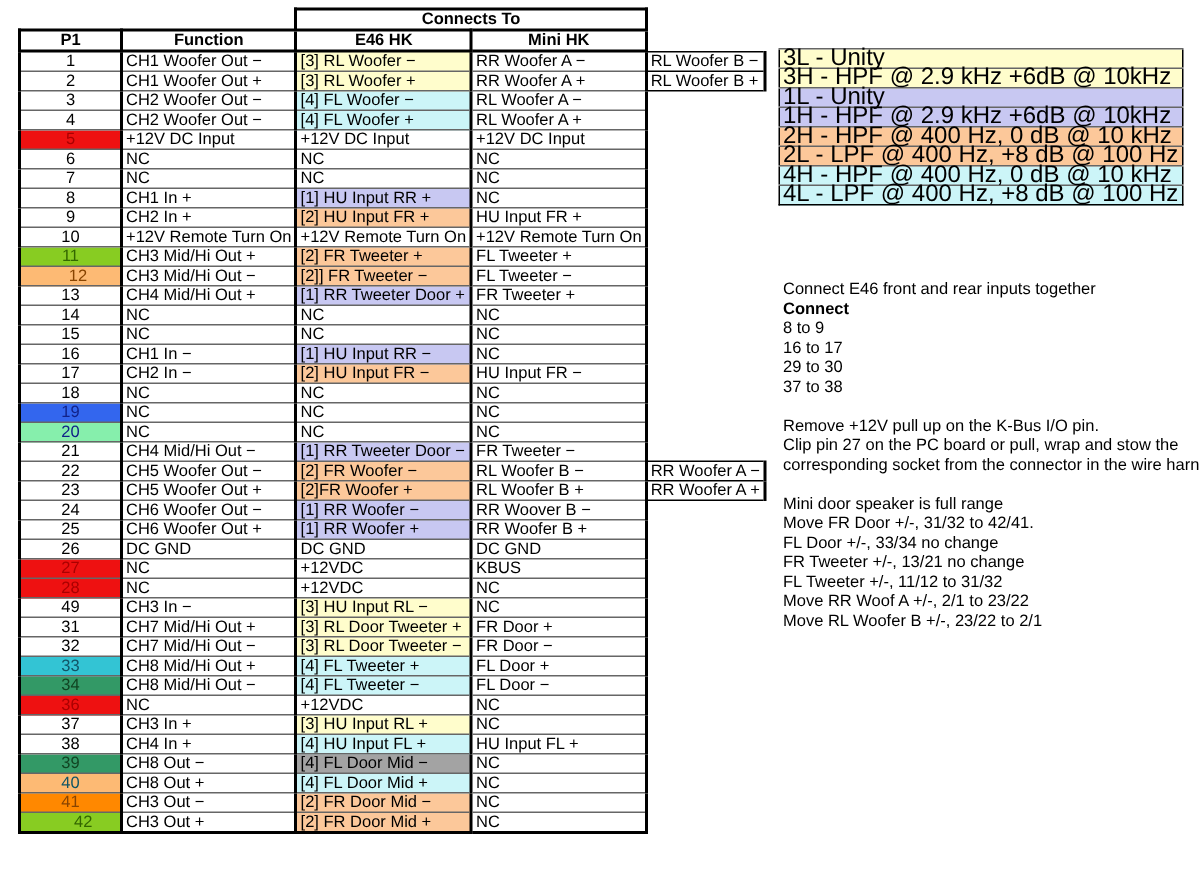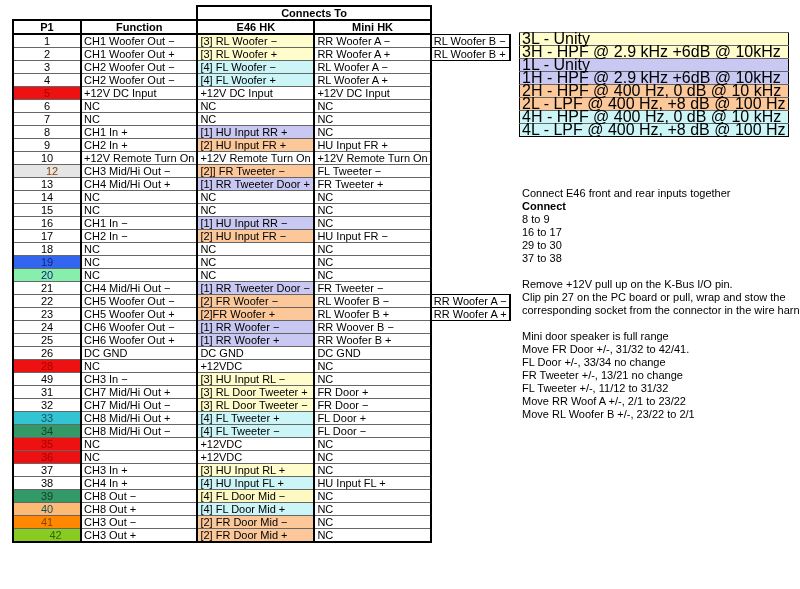"11" tr.data { html: none -> <tr> <td>11</td> <td>CH3 Mid/Hi Out +</td> <td>[2] FR Tweeter +</td> <td>FL Tweeter +</td> <td></td> </tr> }
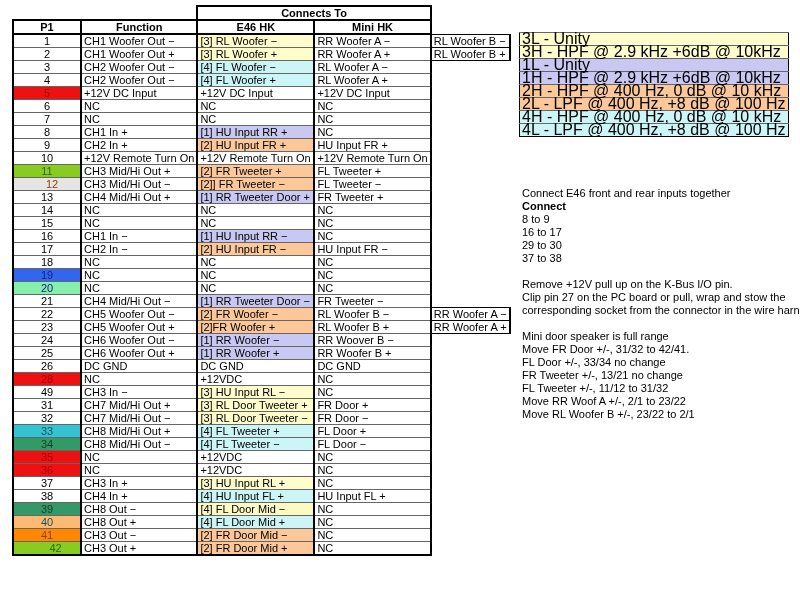"12" td.c-p1 { background: #e5e5e5 -> #fdba74 }
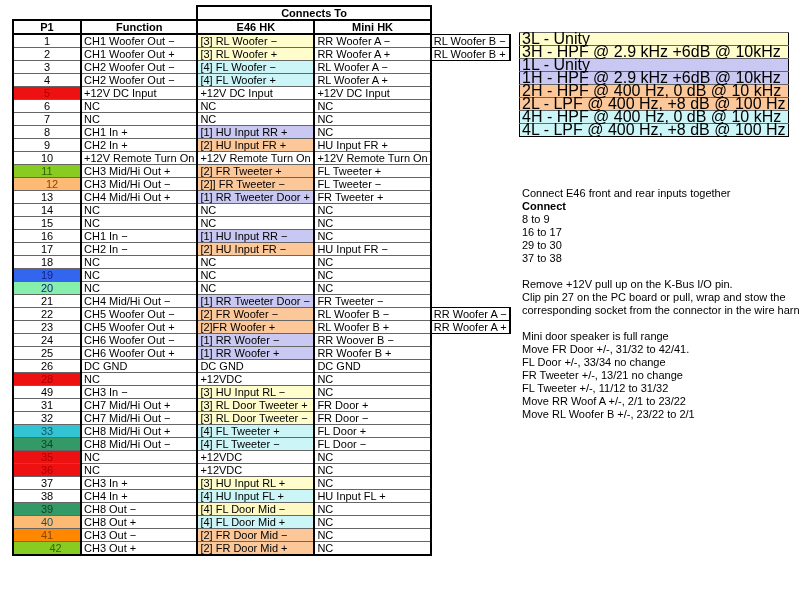"27" tr.data { html: none -> <tr> <td>27</td> <td>NC</td> <td>+12VDC</td> <td>KBUS</td> <td></td> </tr> }
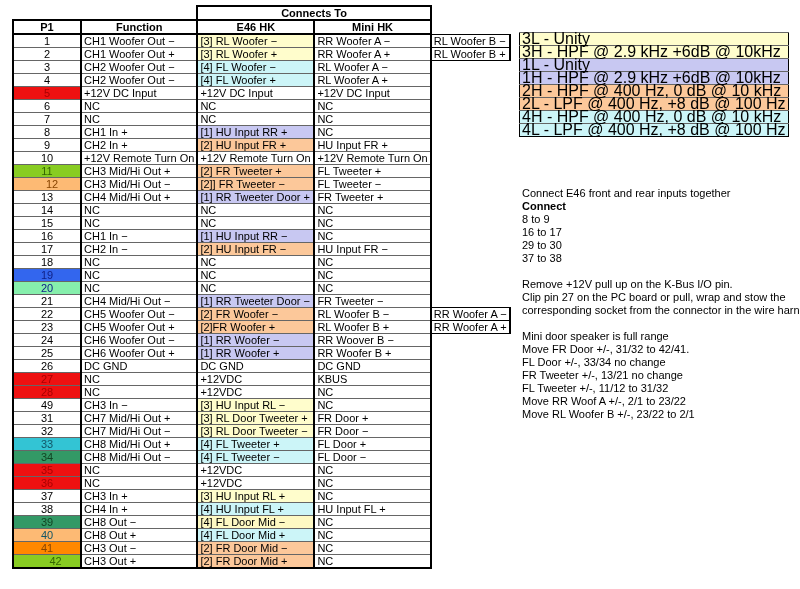"35" tr.data { html: <tr> <td>35</td> <td>NC</td> <td>+12VDC</td> <td>NC</td> <td></td> </tr> -> none }
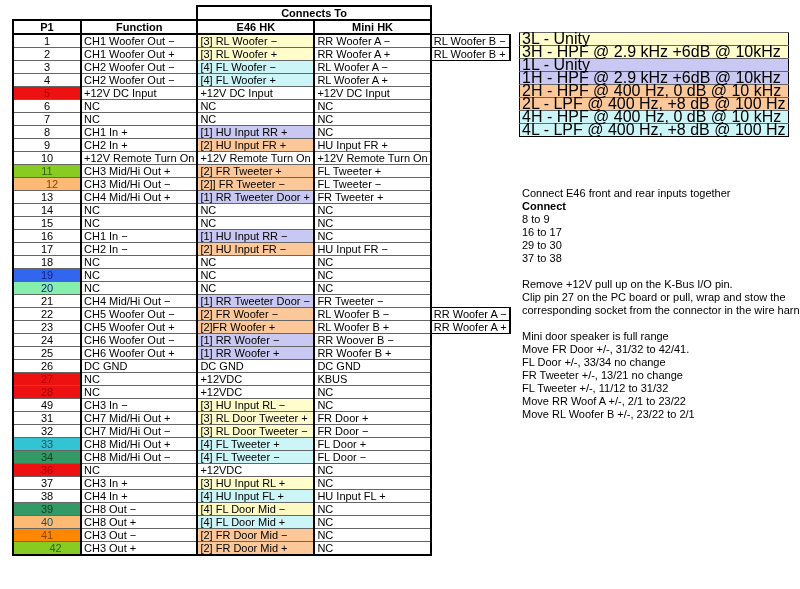"[4] FL Door Mid −" td.c-e46 { background: #fef9c3 -> #a3a3a3 }
